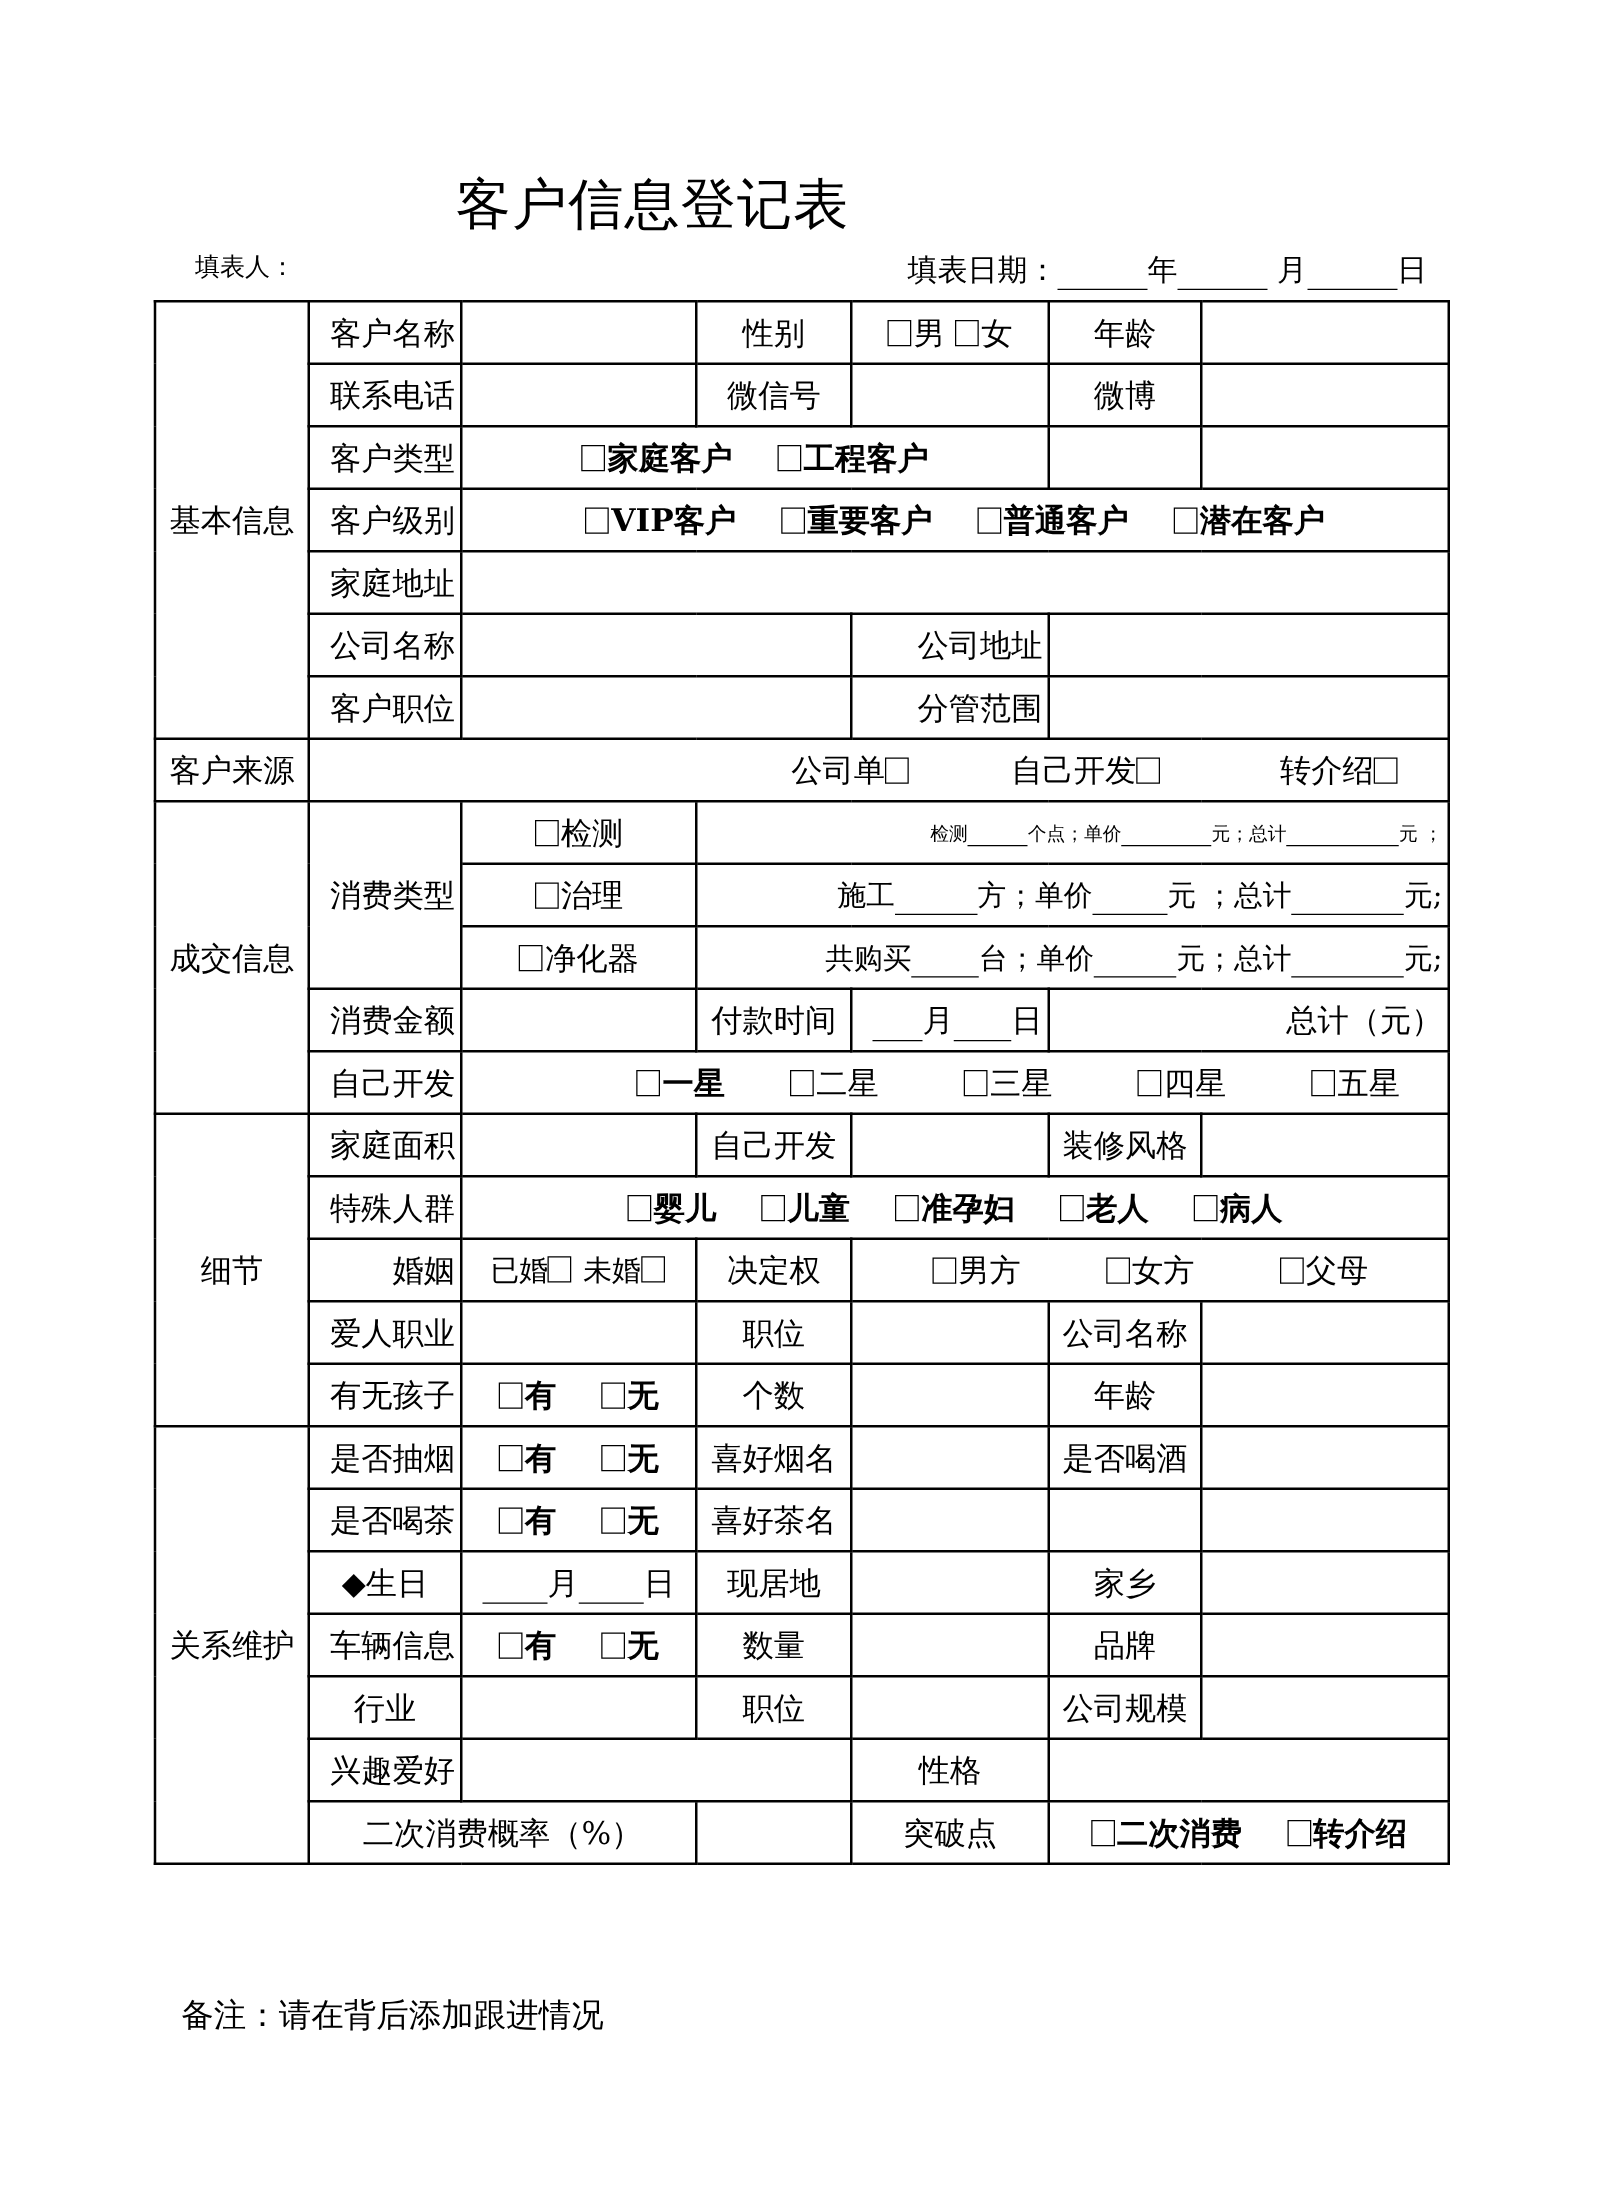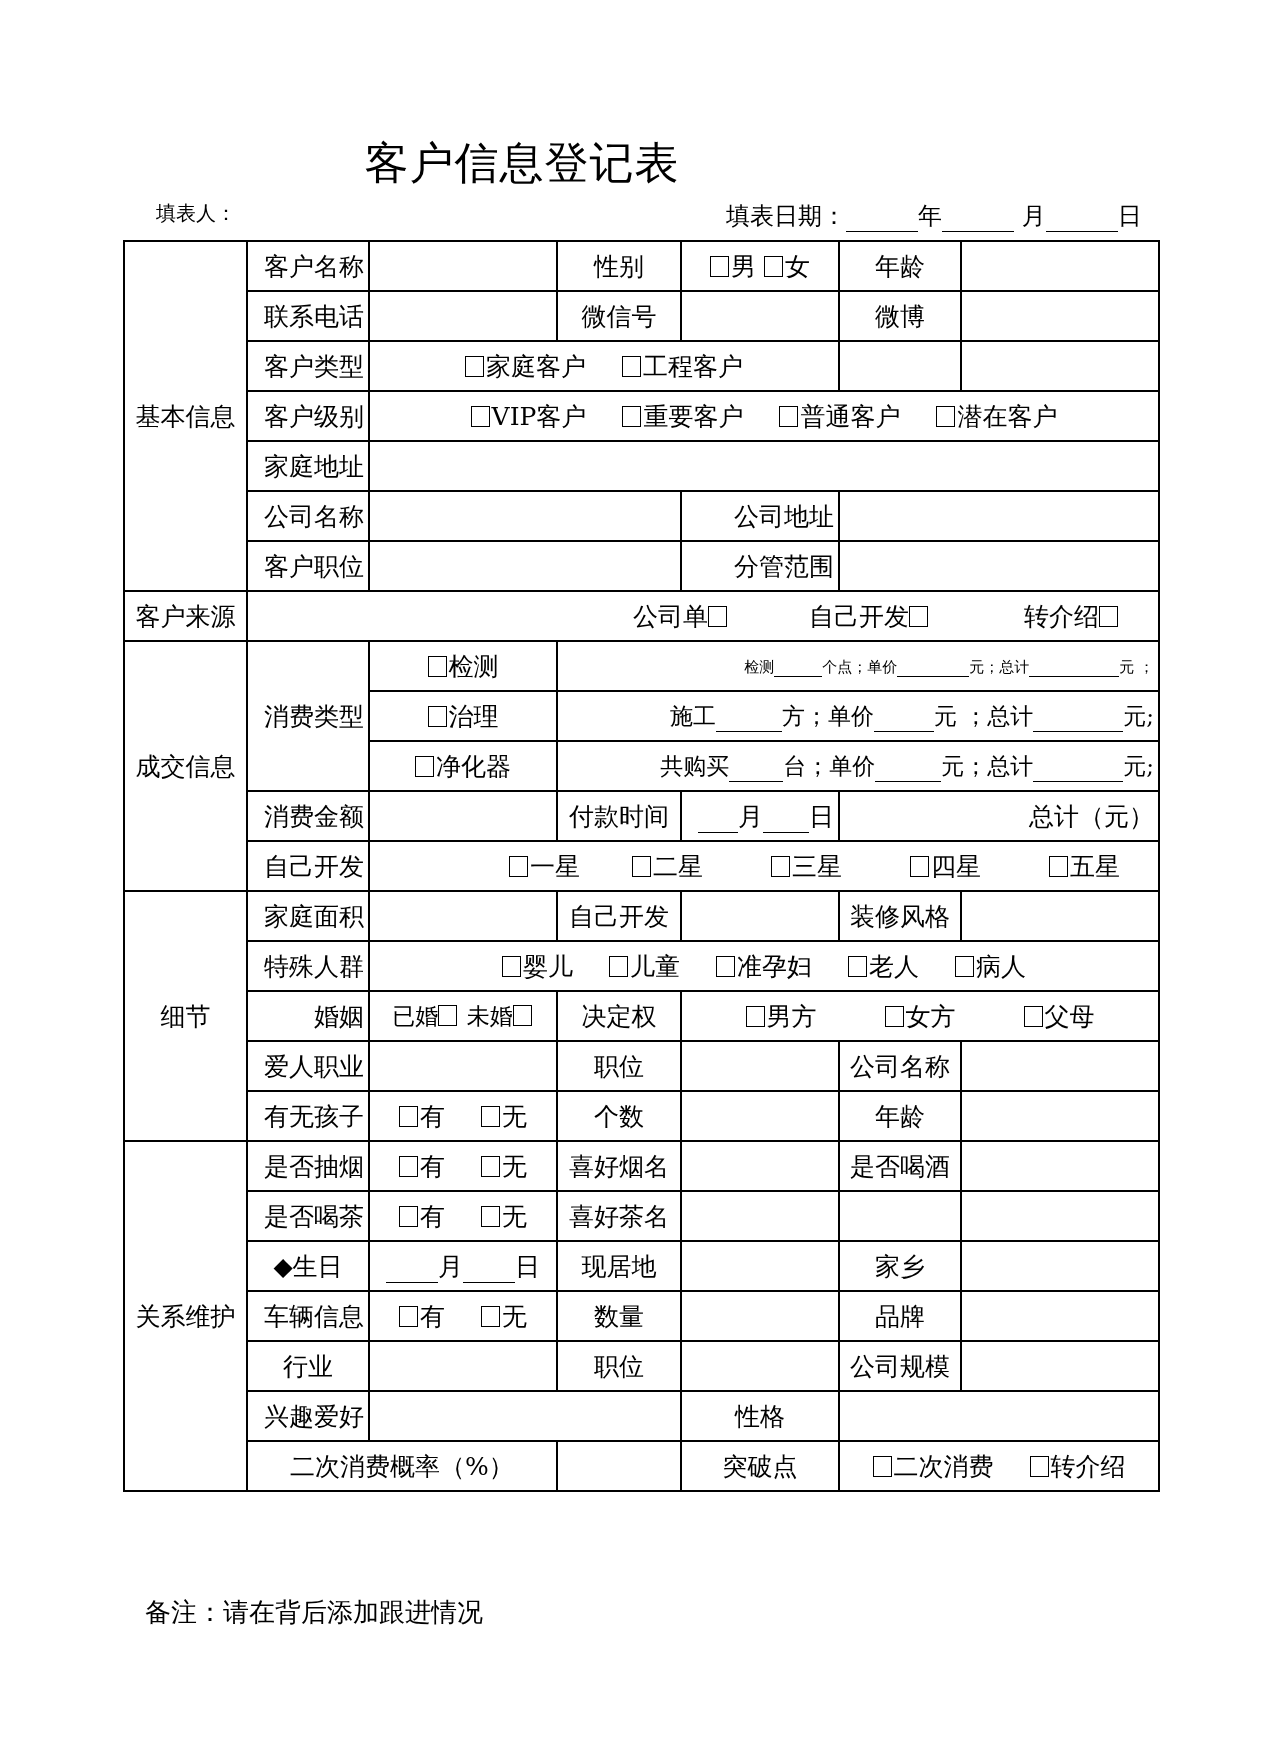"家庭客户" .opt { font-weight: none -> bold }
